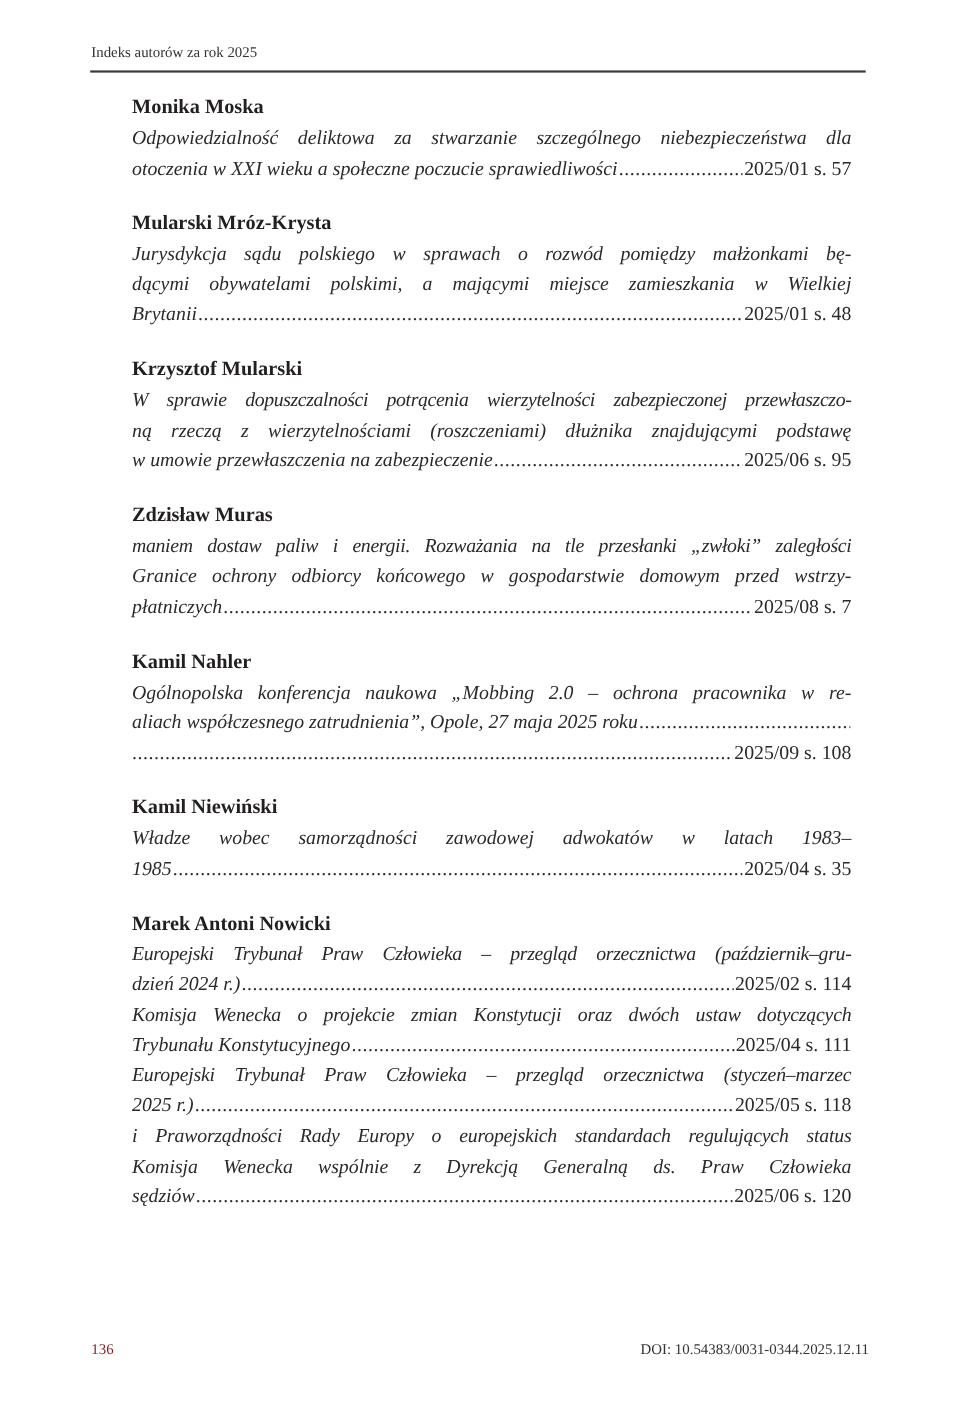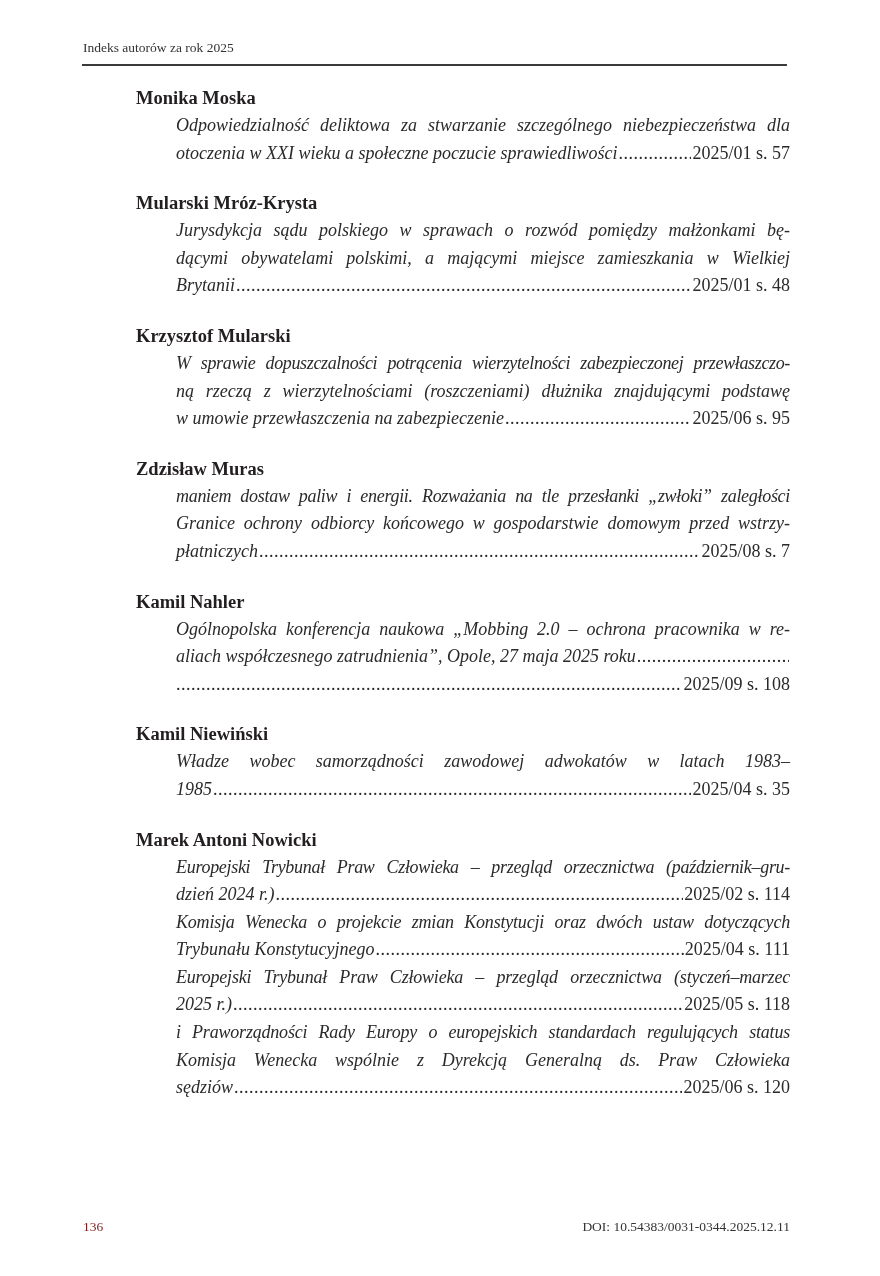"Monika Moska" .entries { left: 136px -> 120px }
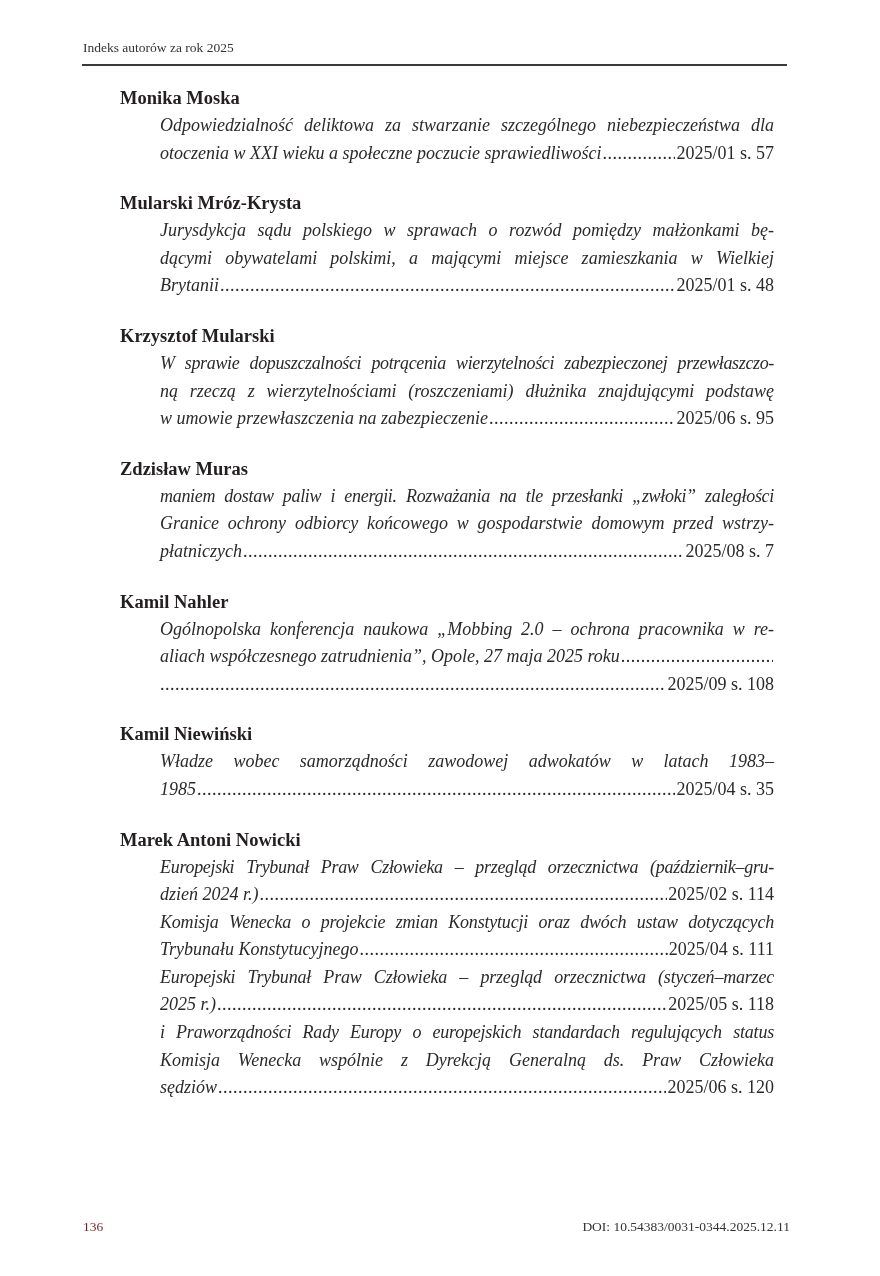"Odpowiedzialność deliktowa za stwarzanie" .item { margin-left: 40px -> none }
